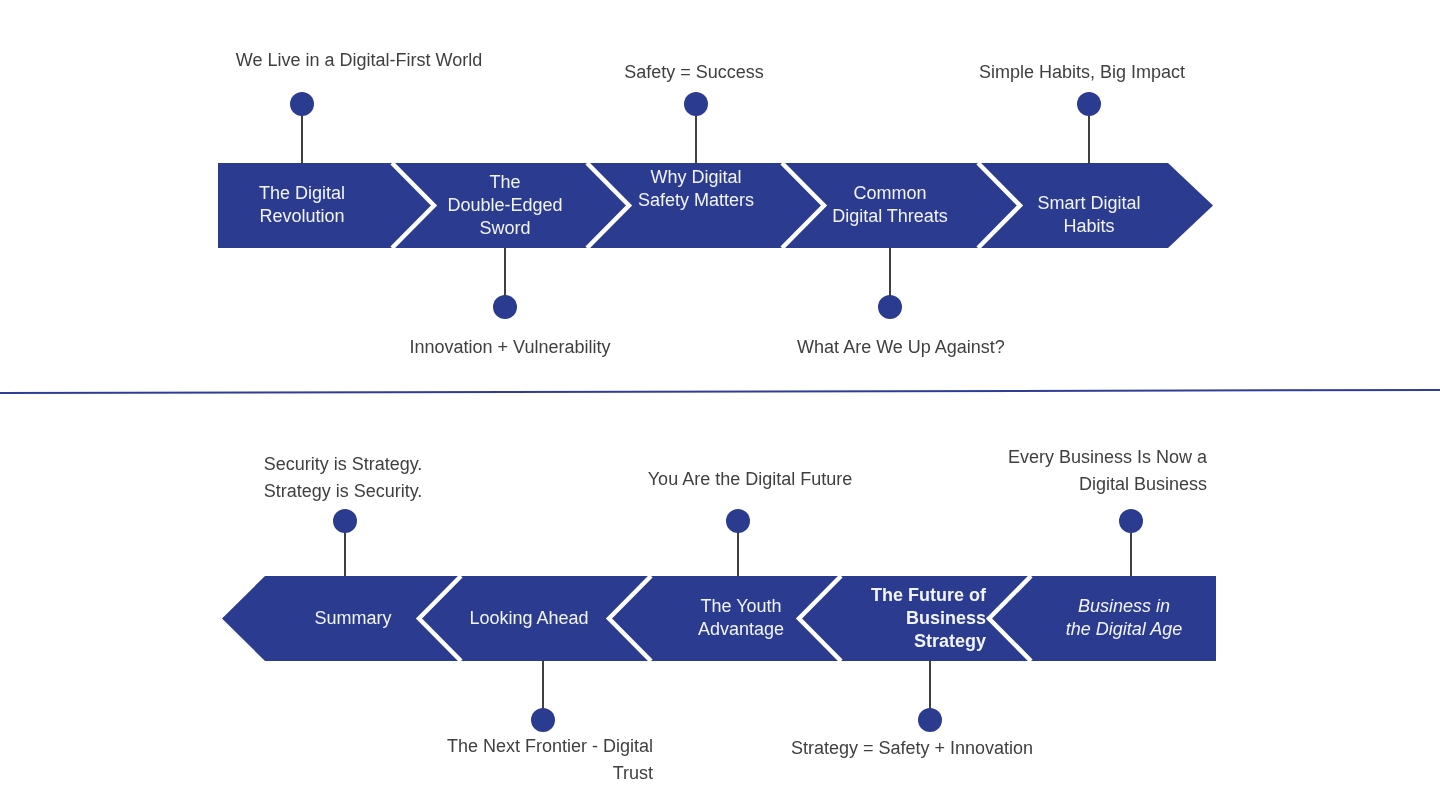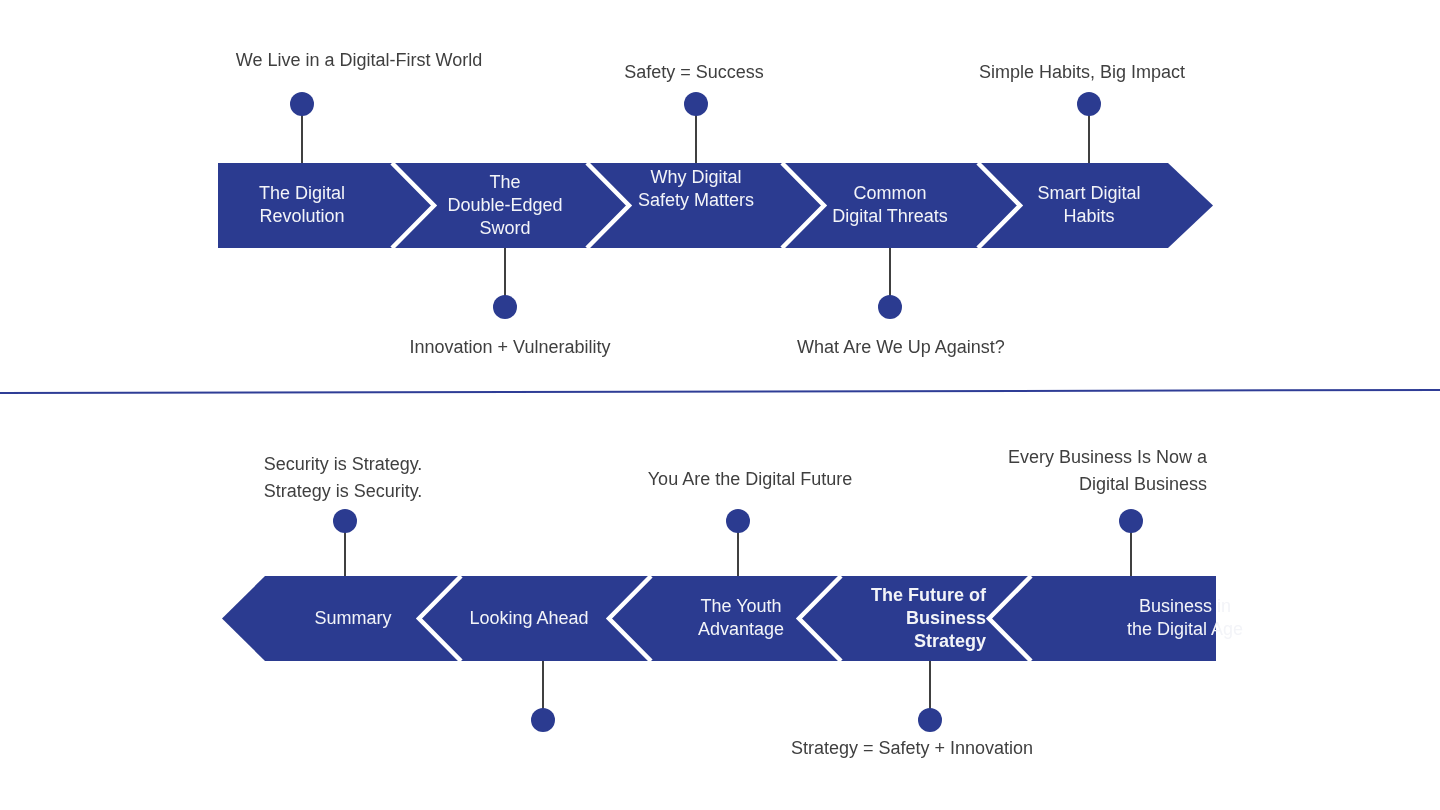"Smart Digital" div.seg-label { top: 205px -> 215px }
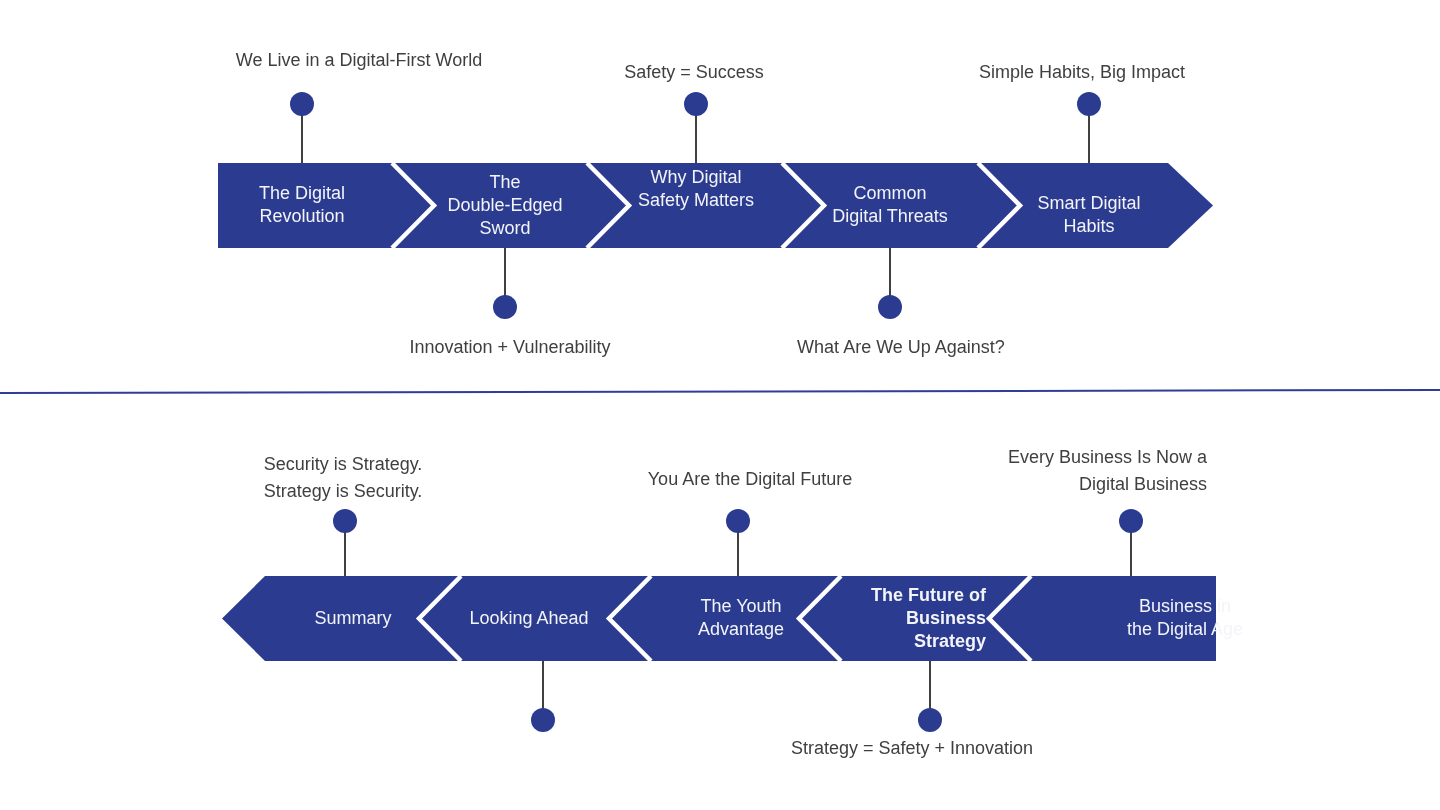"Business in" div.seg-label { font-style: none -> italic; left: 1185px -> 1124px }
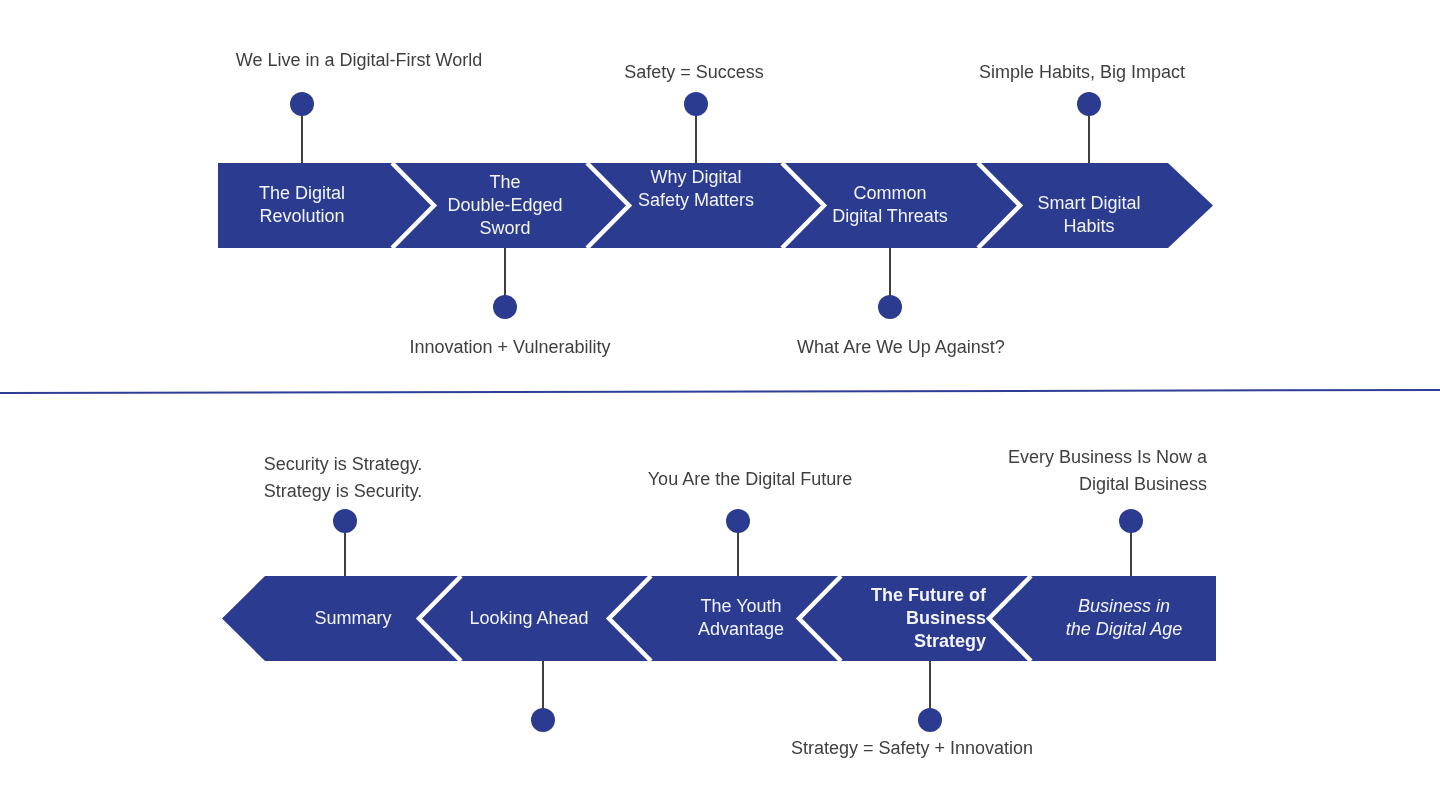"The Next Frontier - Digital" div.callout { html: none -> <div>The Next Frontier - Digital Trust</div> }
